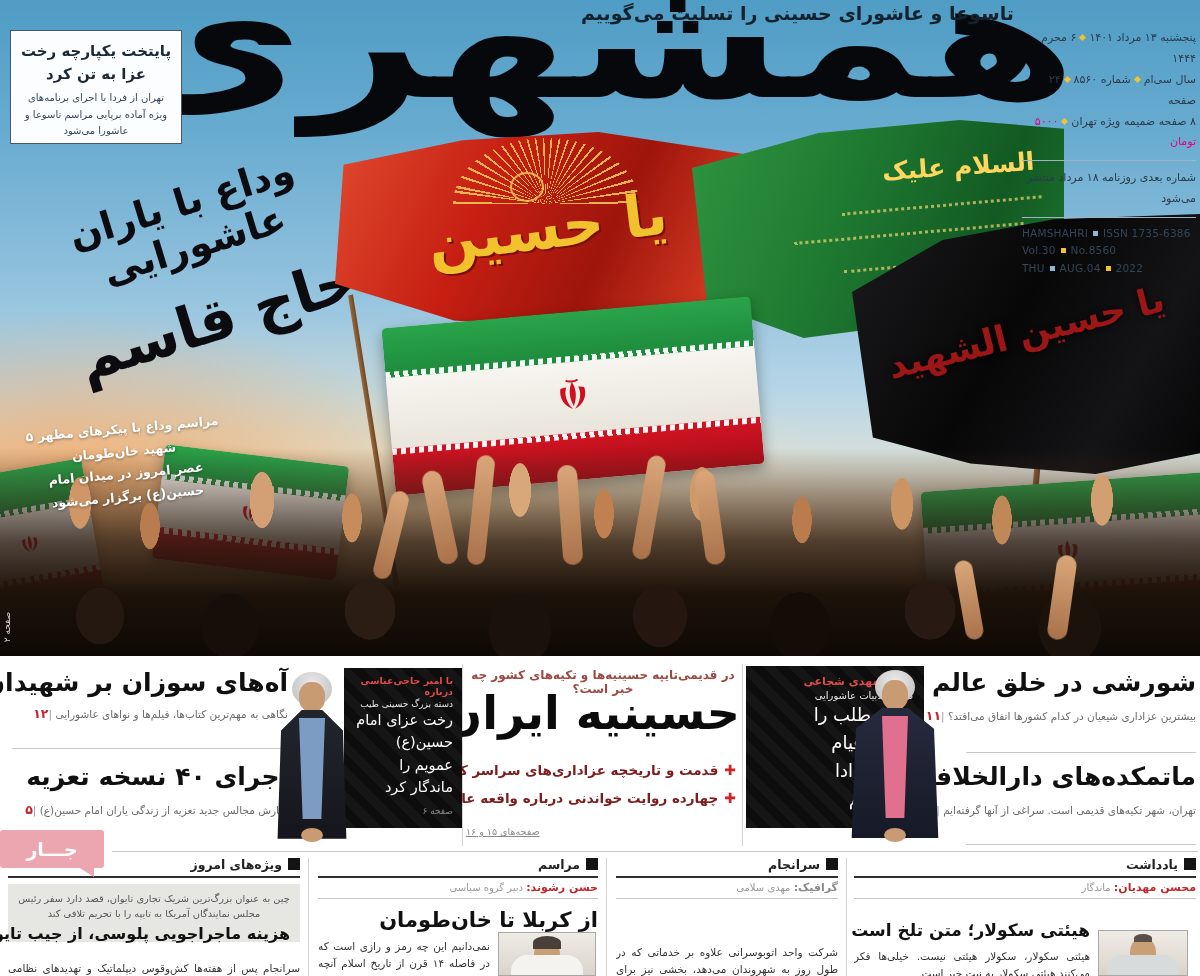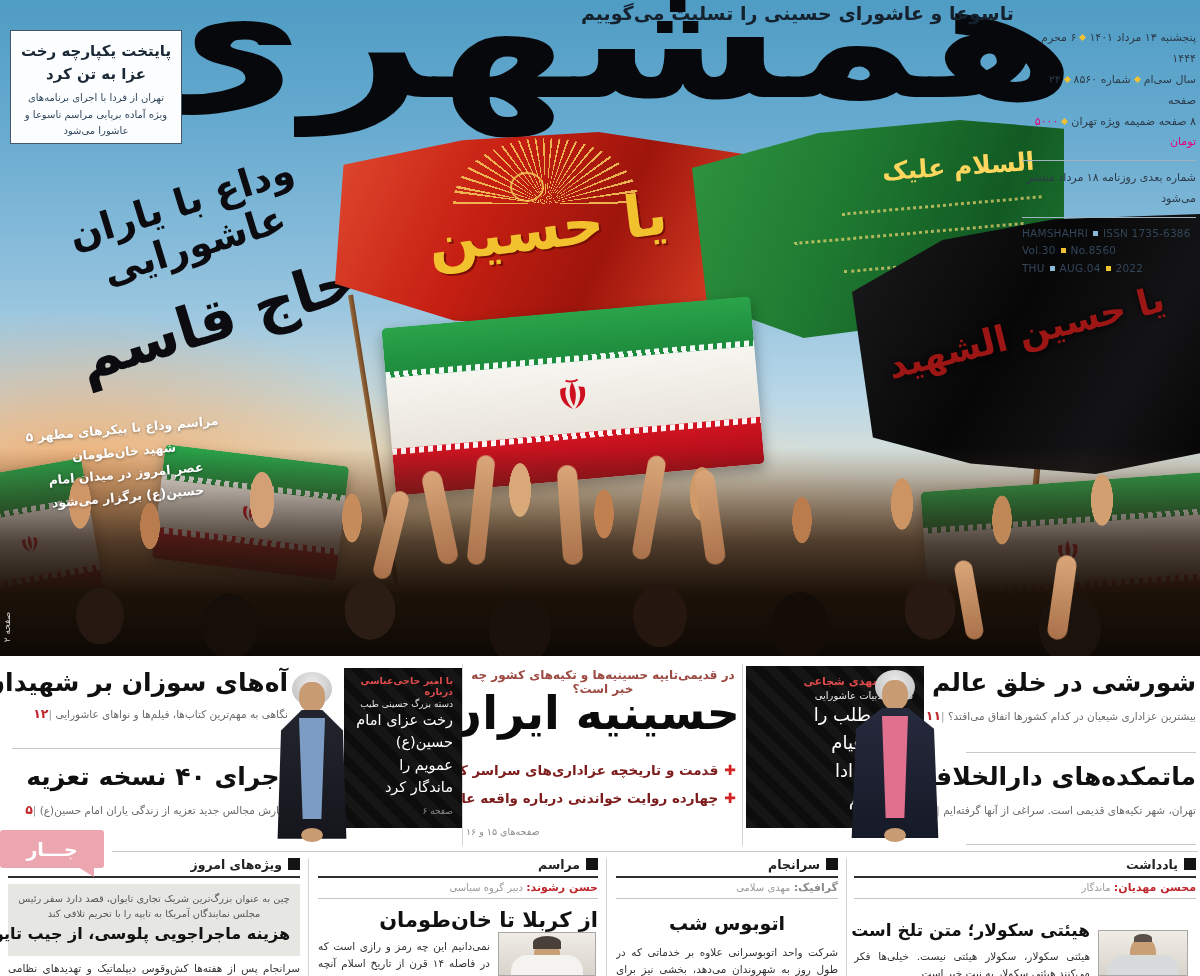"صفحه‌های ۱۵ و ۱۶" div.pages-note { text-decoration: none -> underline }
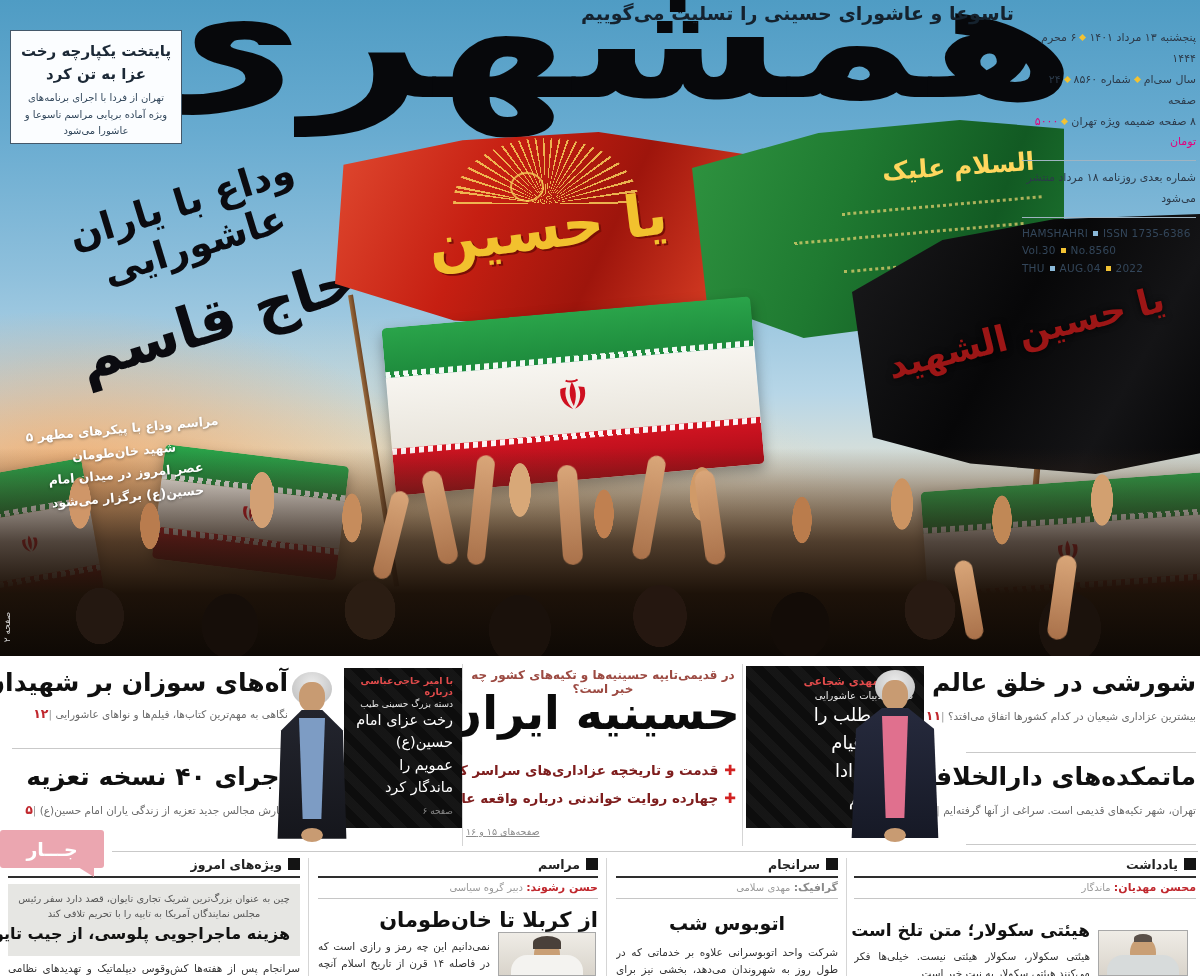"چین به عنوان بزرگ‌ترین شریک" .graybox { height: 72px -> 58px }
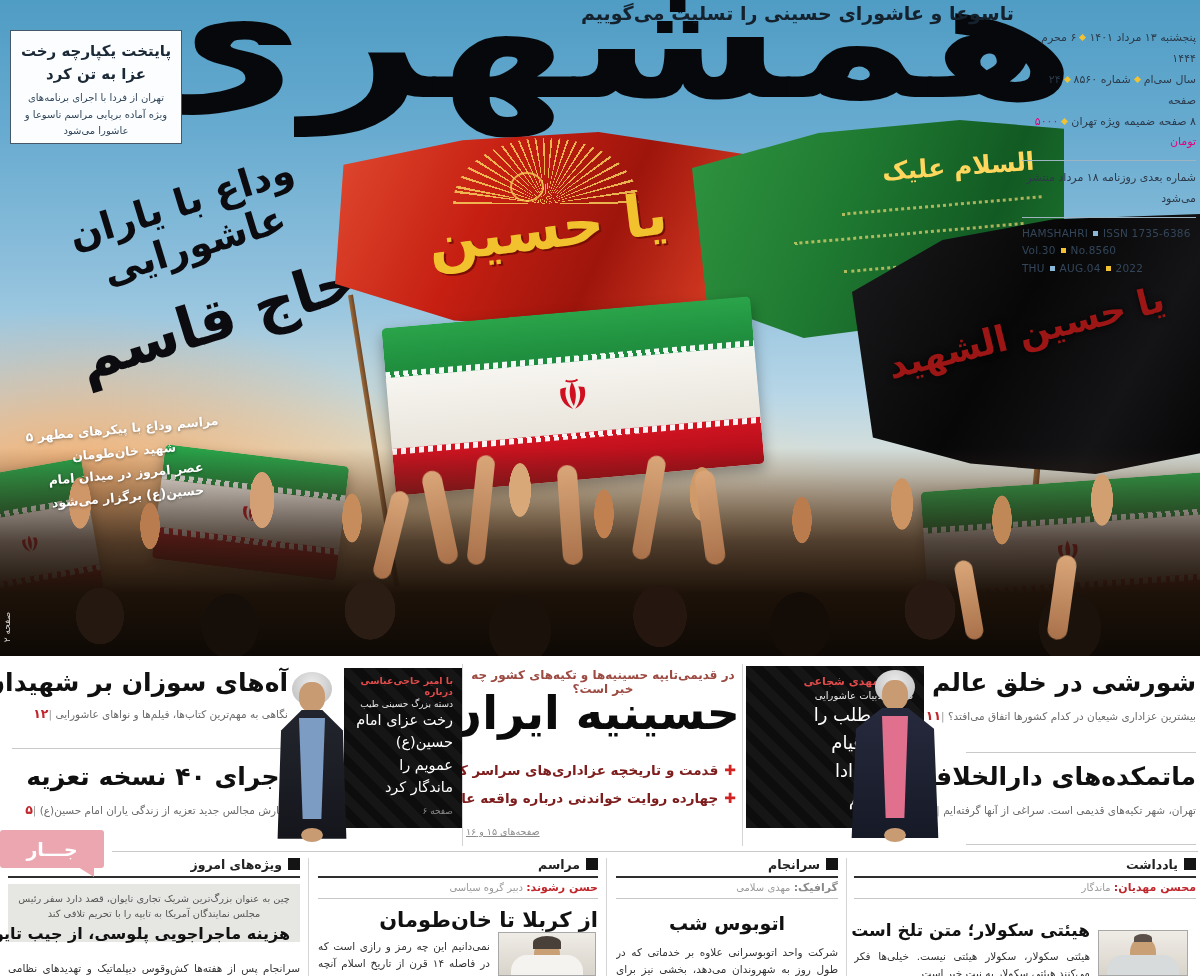"اتوبوس شب" div.colheadline { html: <div>اتوبوس شب</div> -> none }
